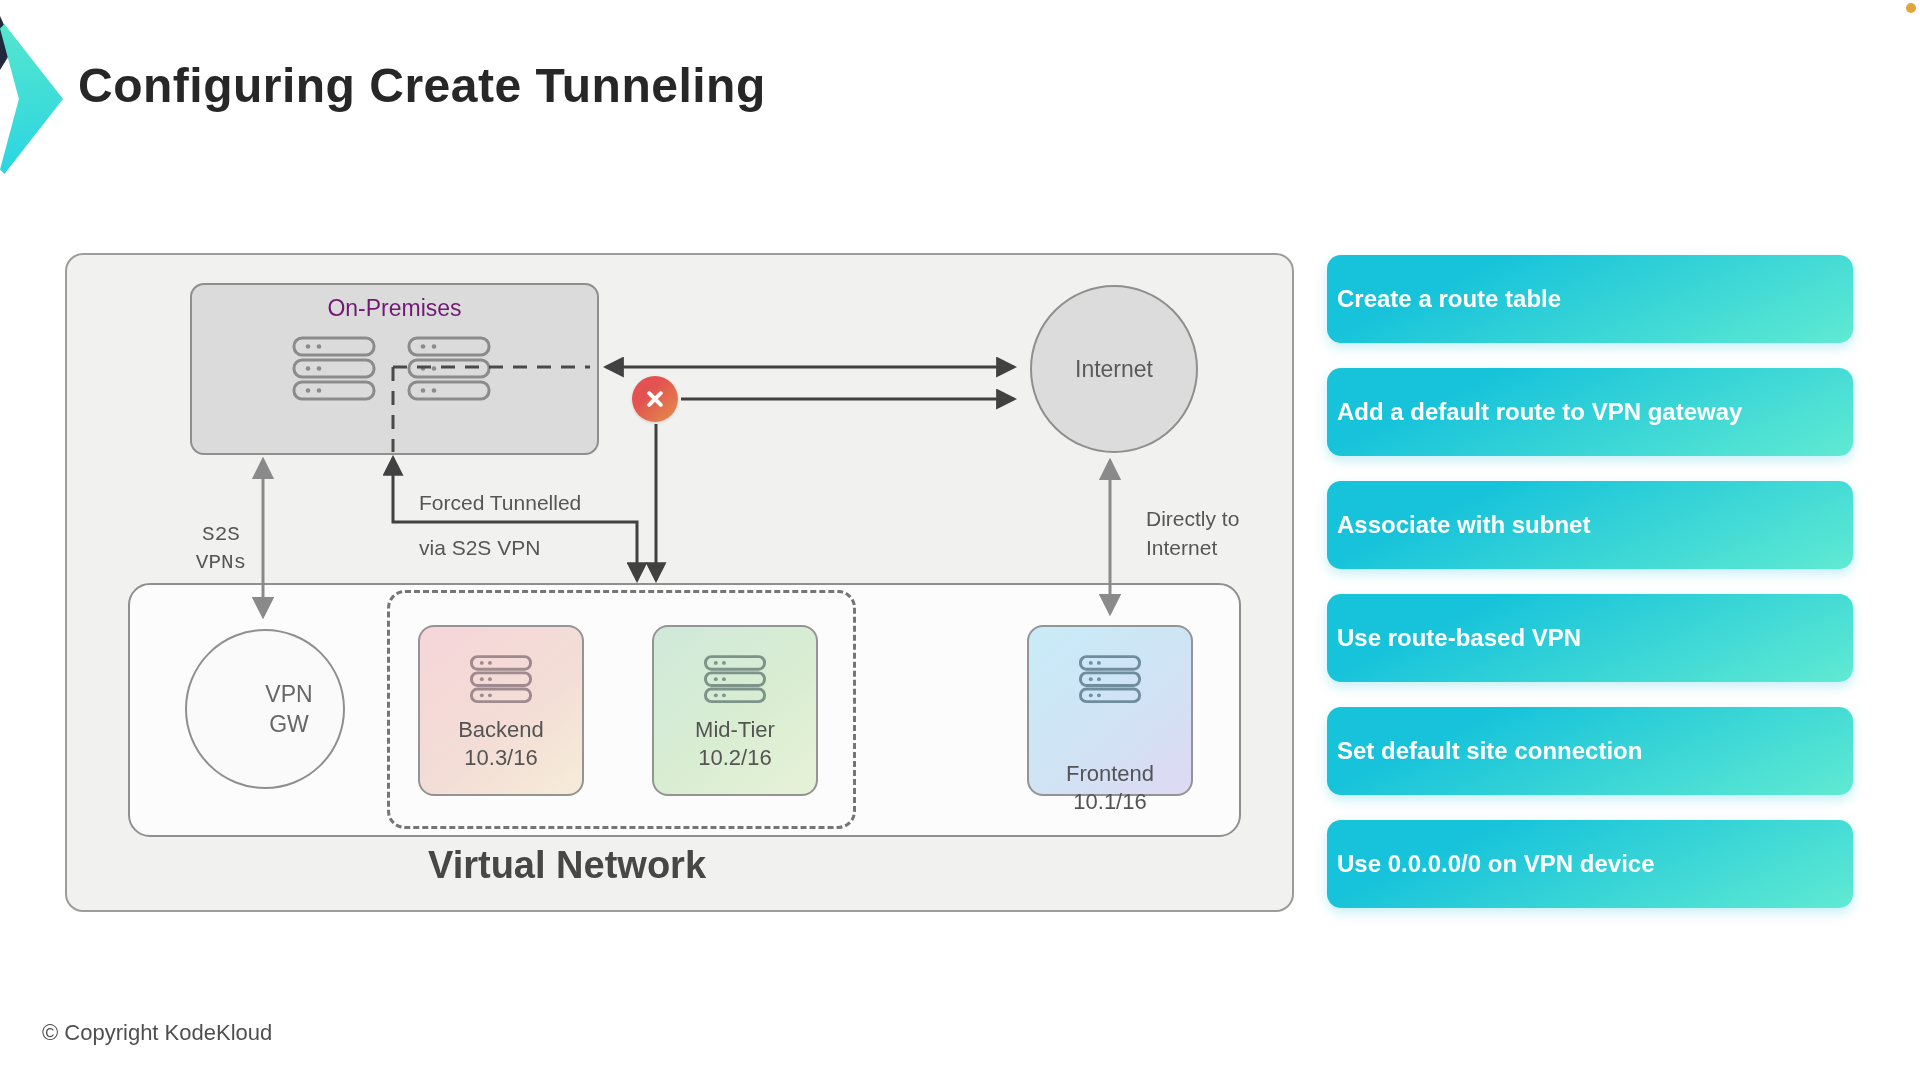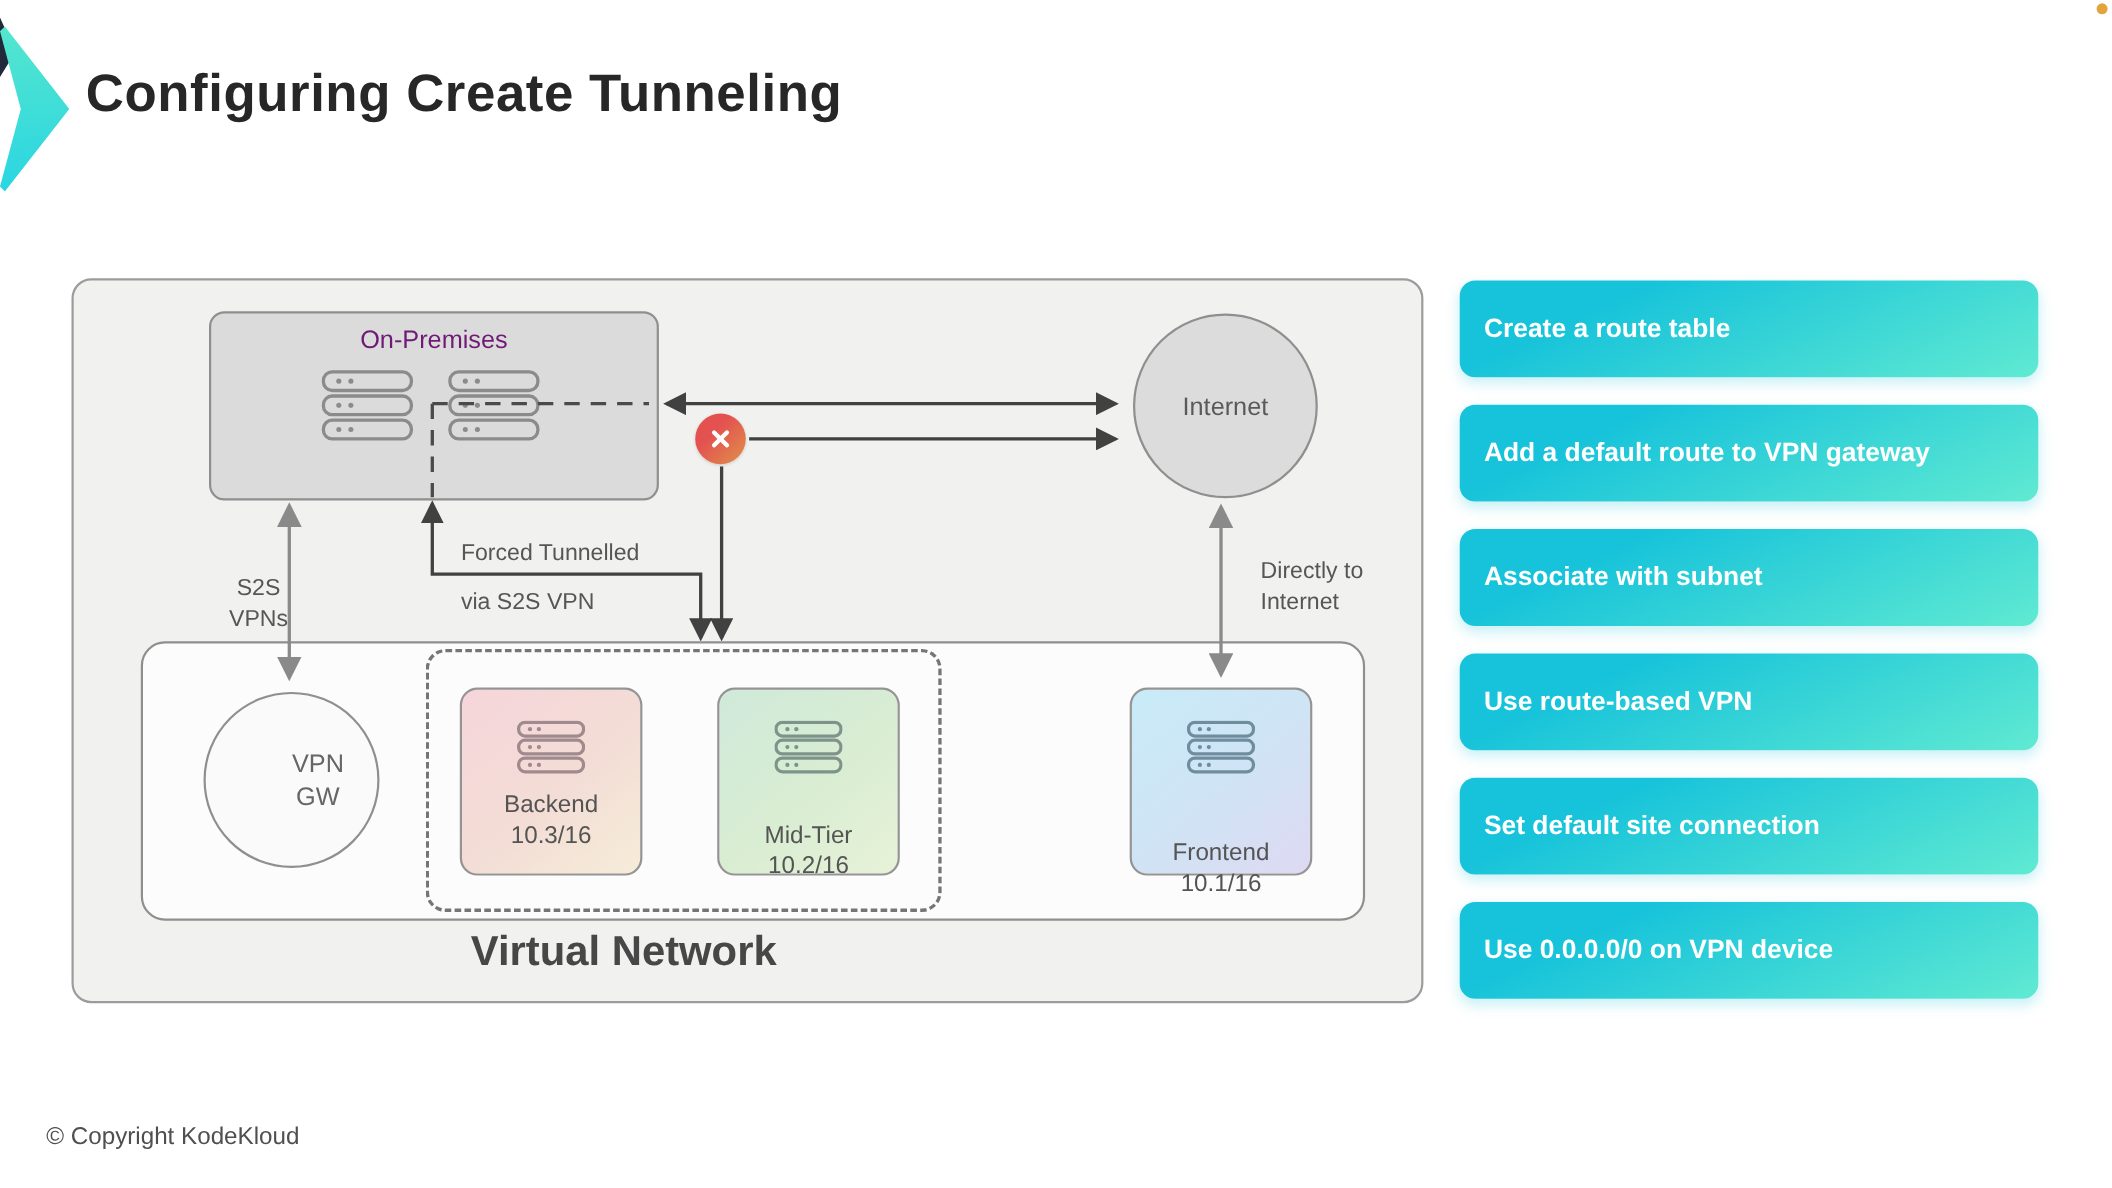"Create a route table" .step { padding-left: 22px -> 10px }
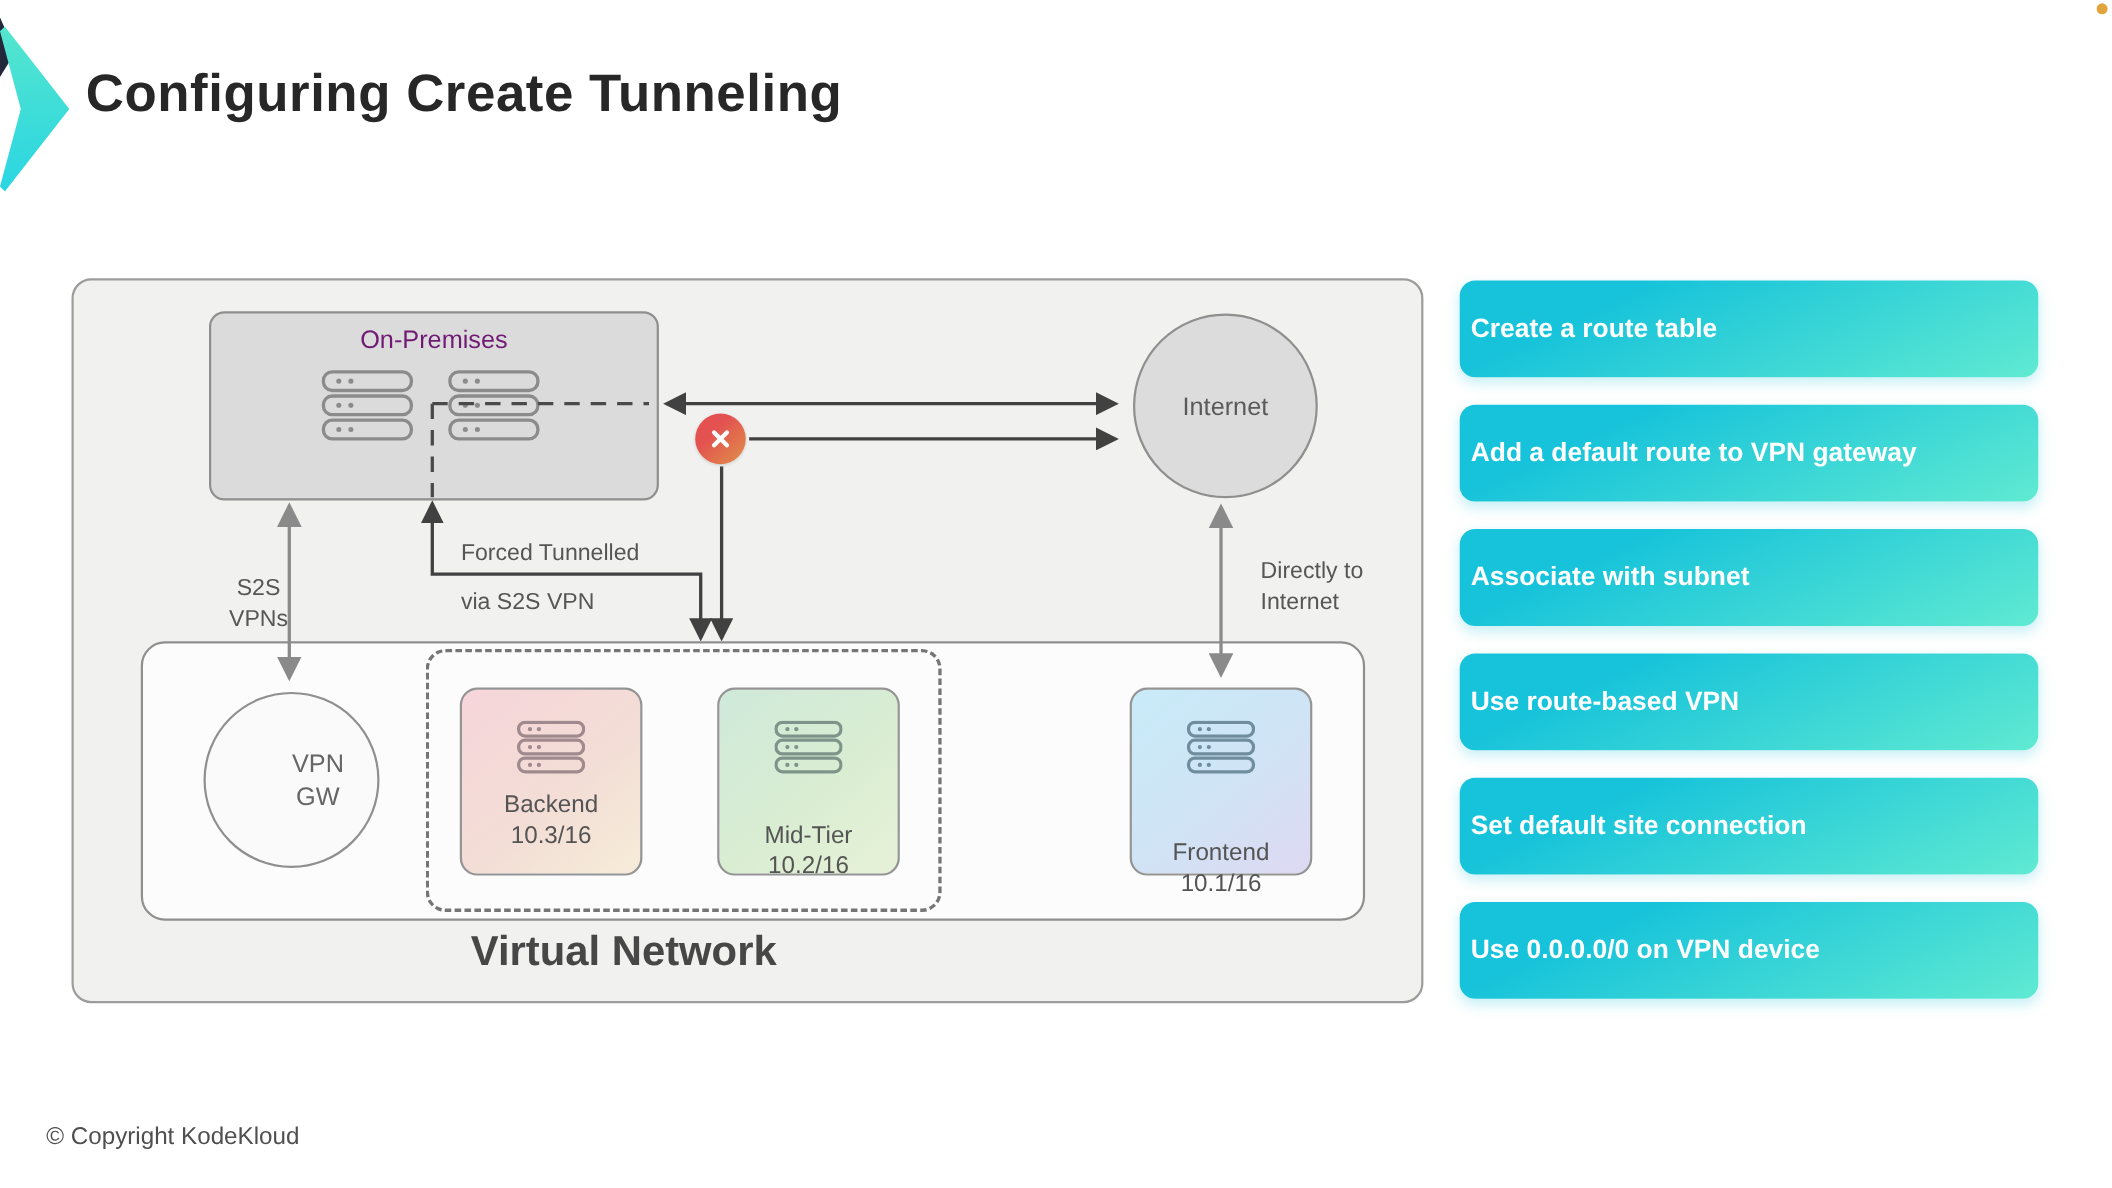"S2S" .lbl-s2s { font-family: none -> Liberation Mono, monospace; left: 190px -> 176px }
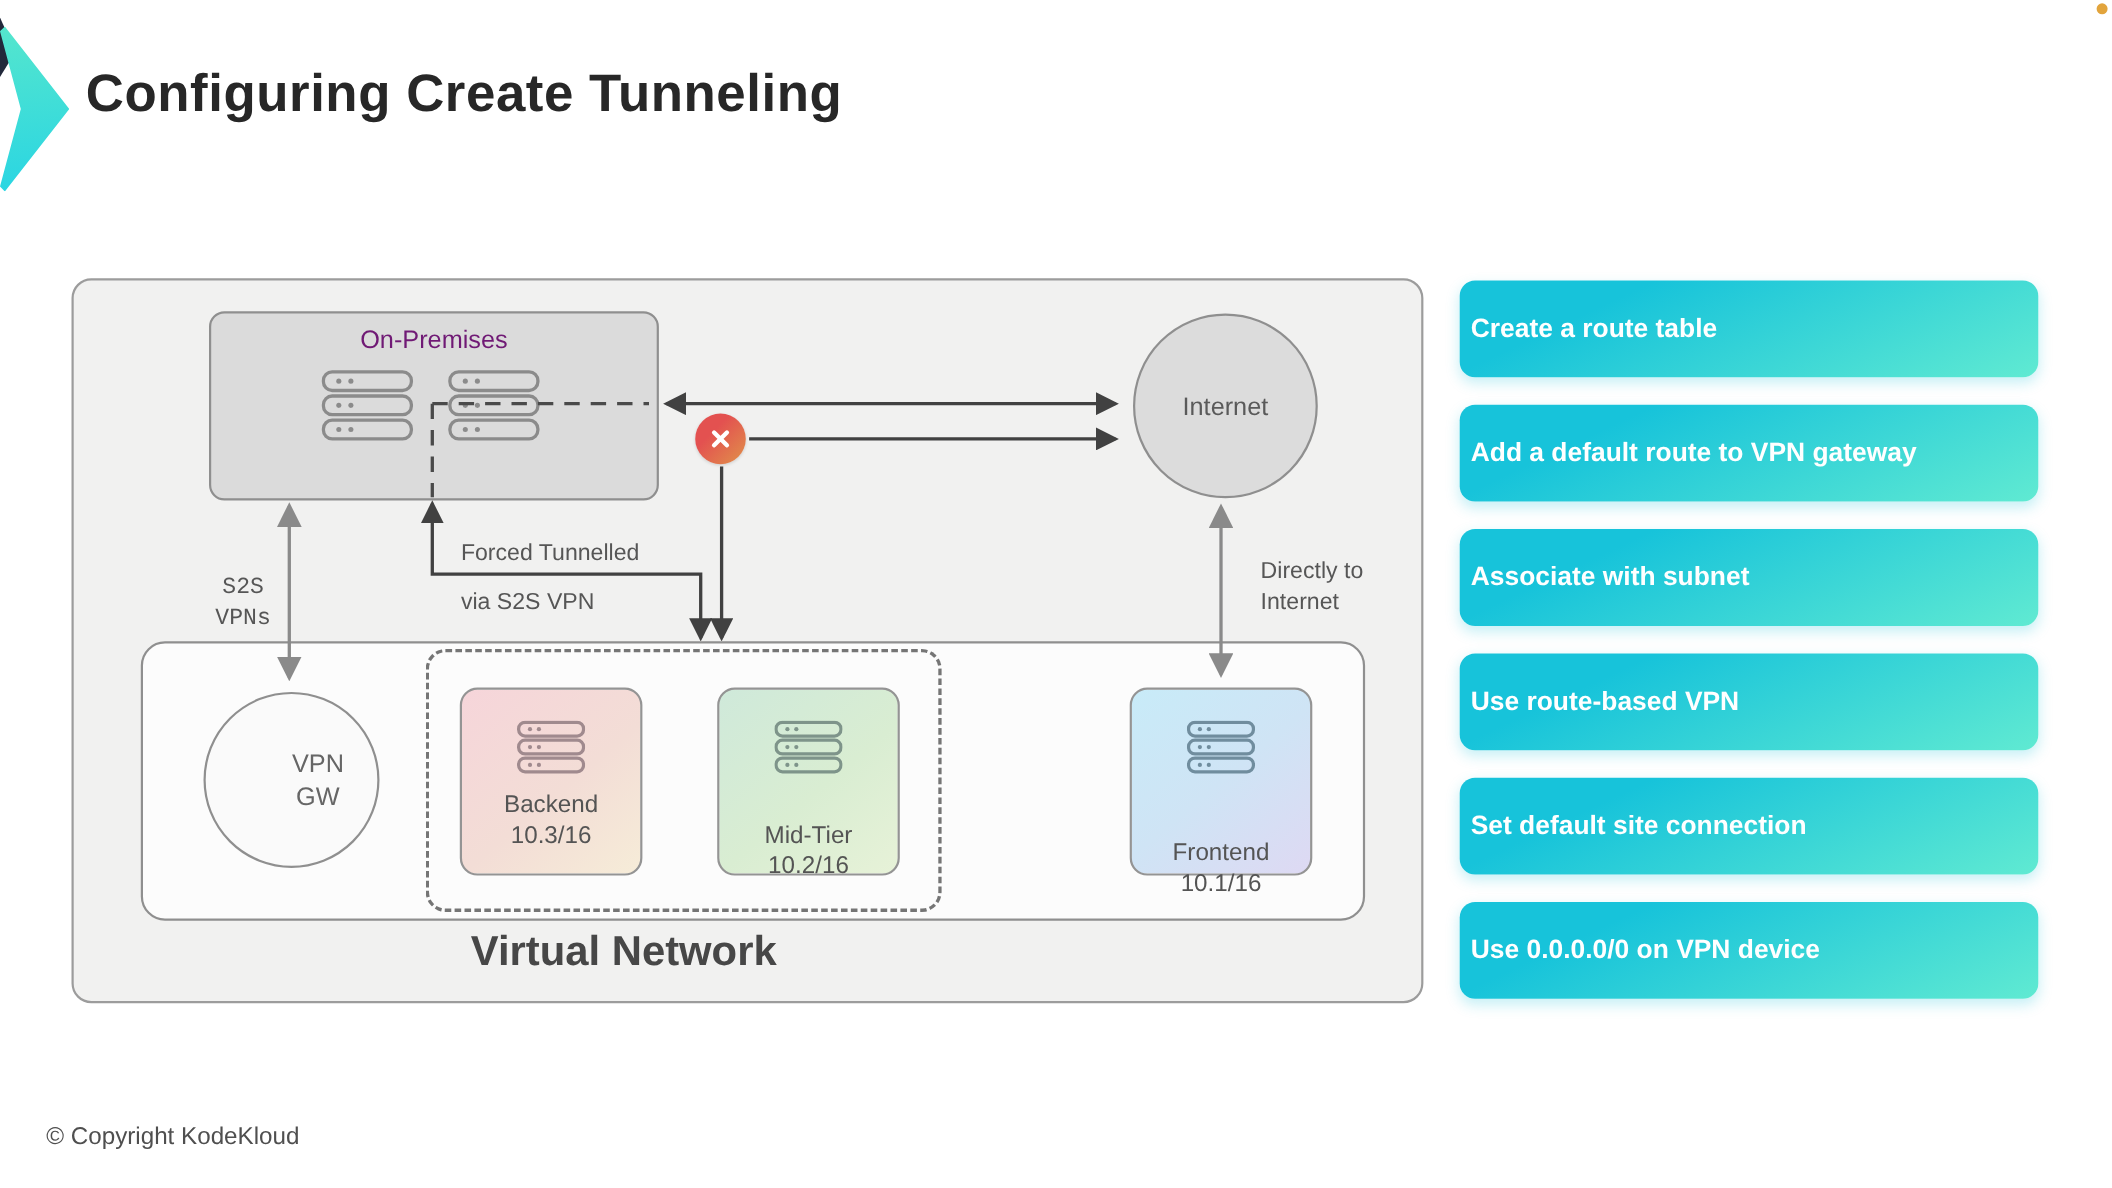"Mid-Tier" .card-midtier { gap: 28px -> none }
